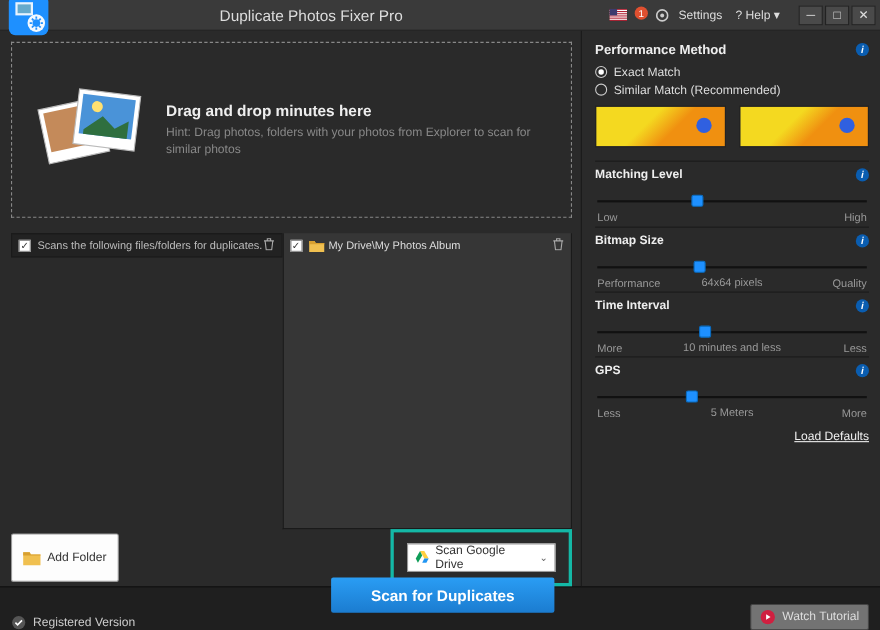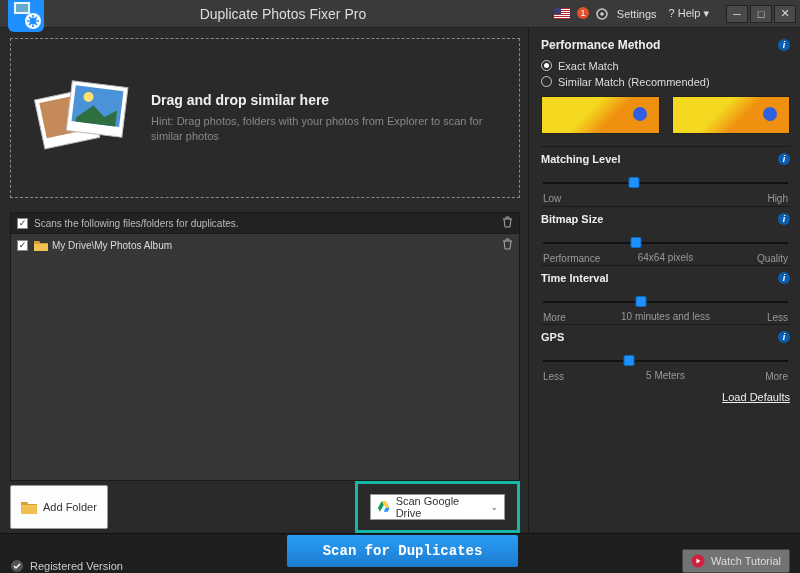"Drag and drop similar here" h3 { text: similar -> minutes }
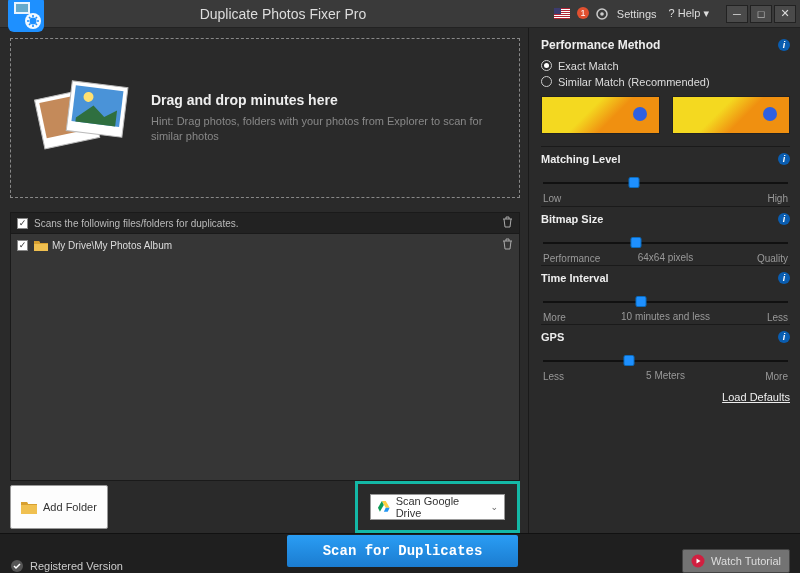"Scans the following files/folders for" .list-area { flex-direction: column -> row }
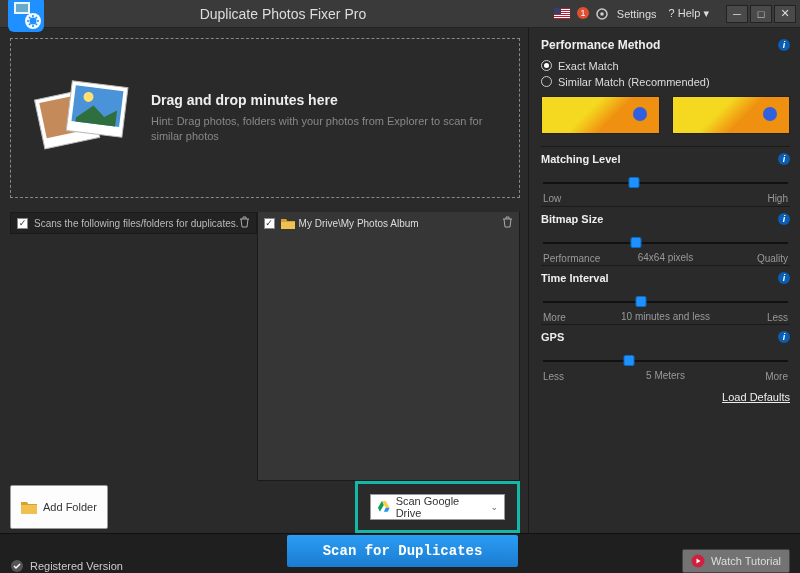"Scan for Duplicates" .scan-btn { font-family: Liberation Mono, monospace -> none; margin: 6px auto -> 16px auto }
